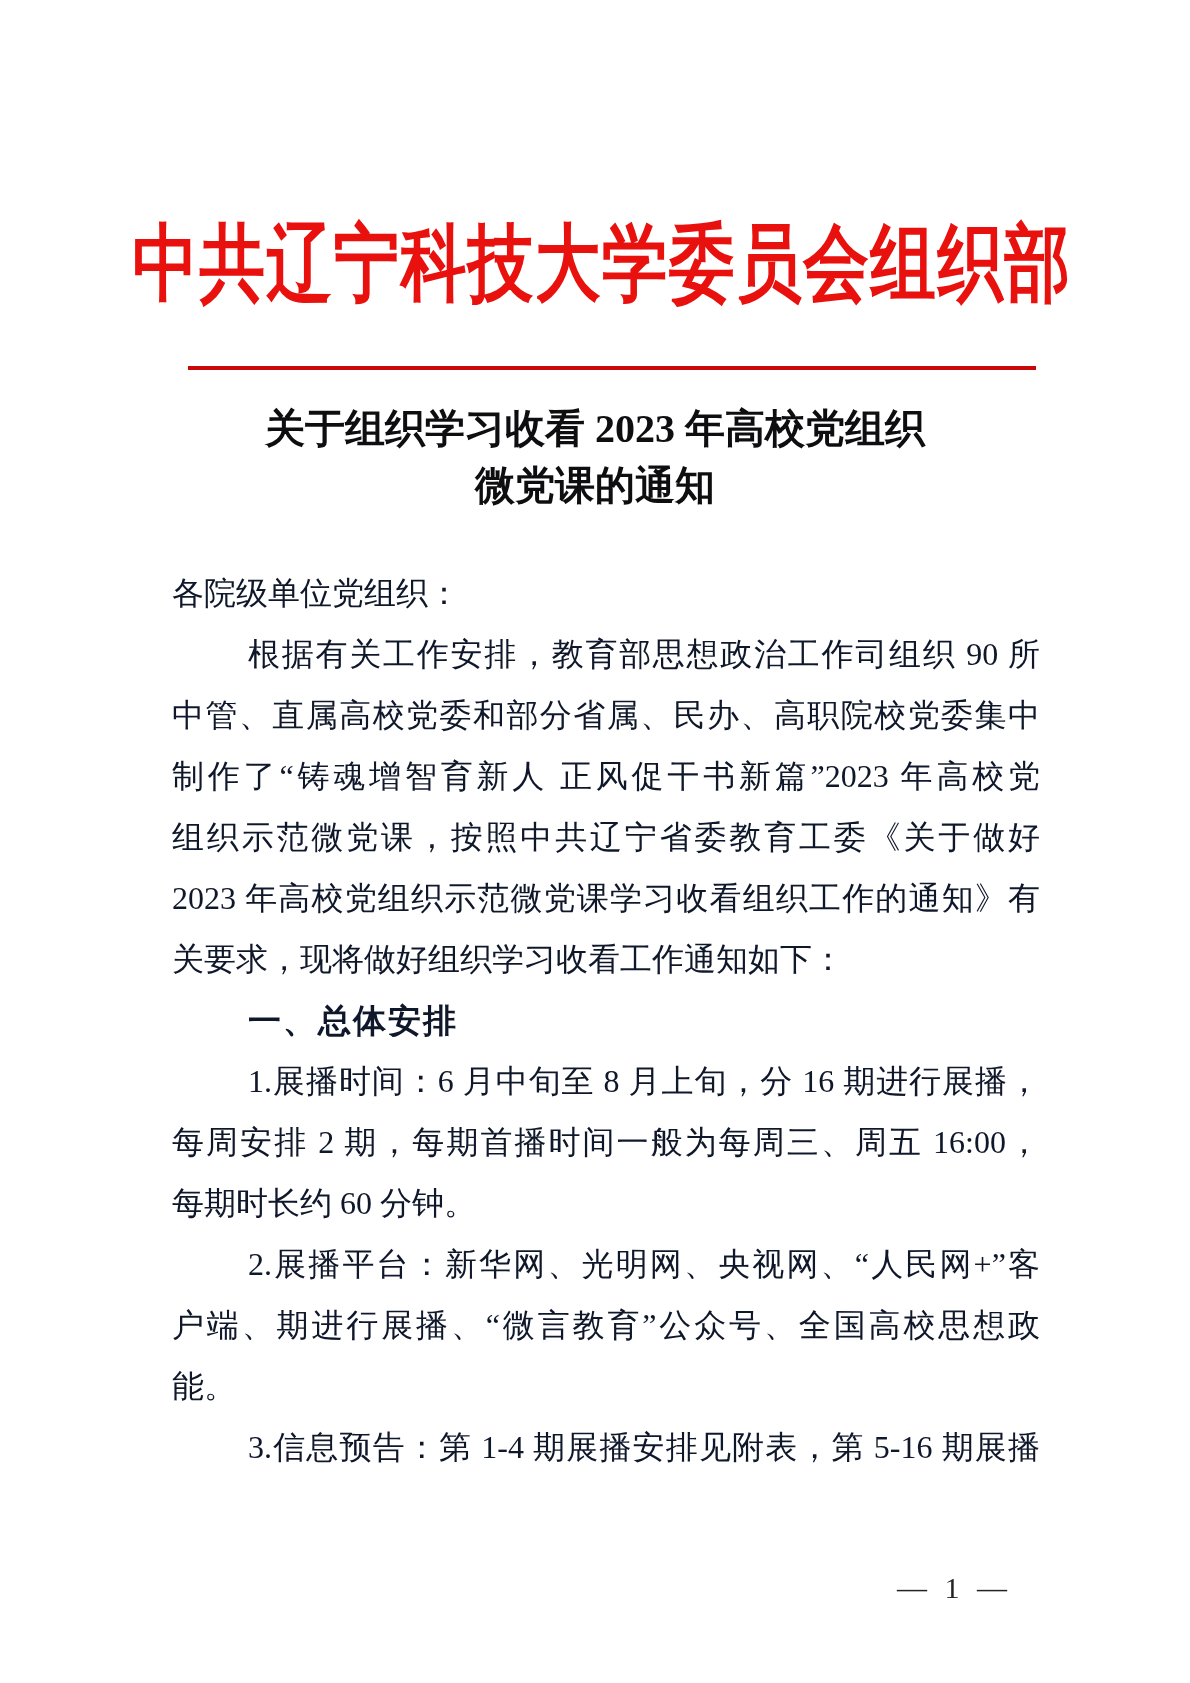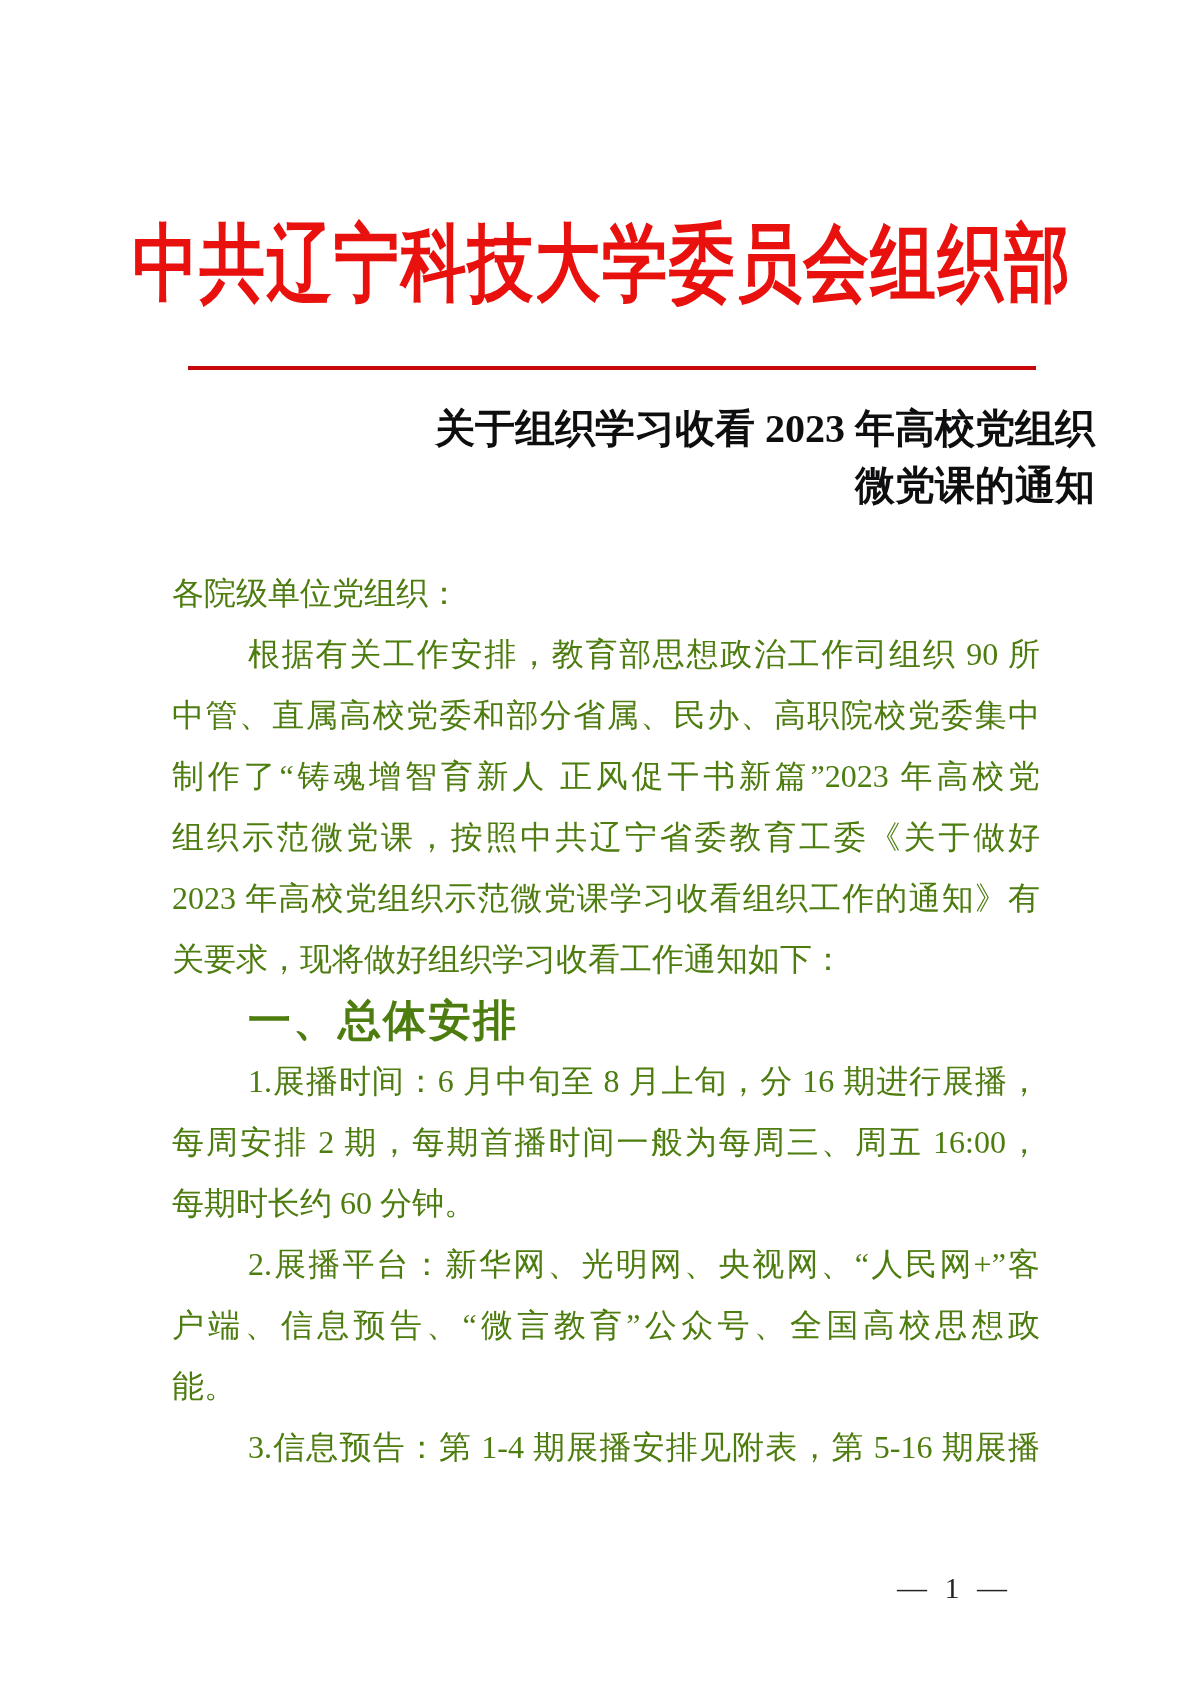"关于组织学习收看 2023 年高校党组织" .doc-title { text-align: right -> center }
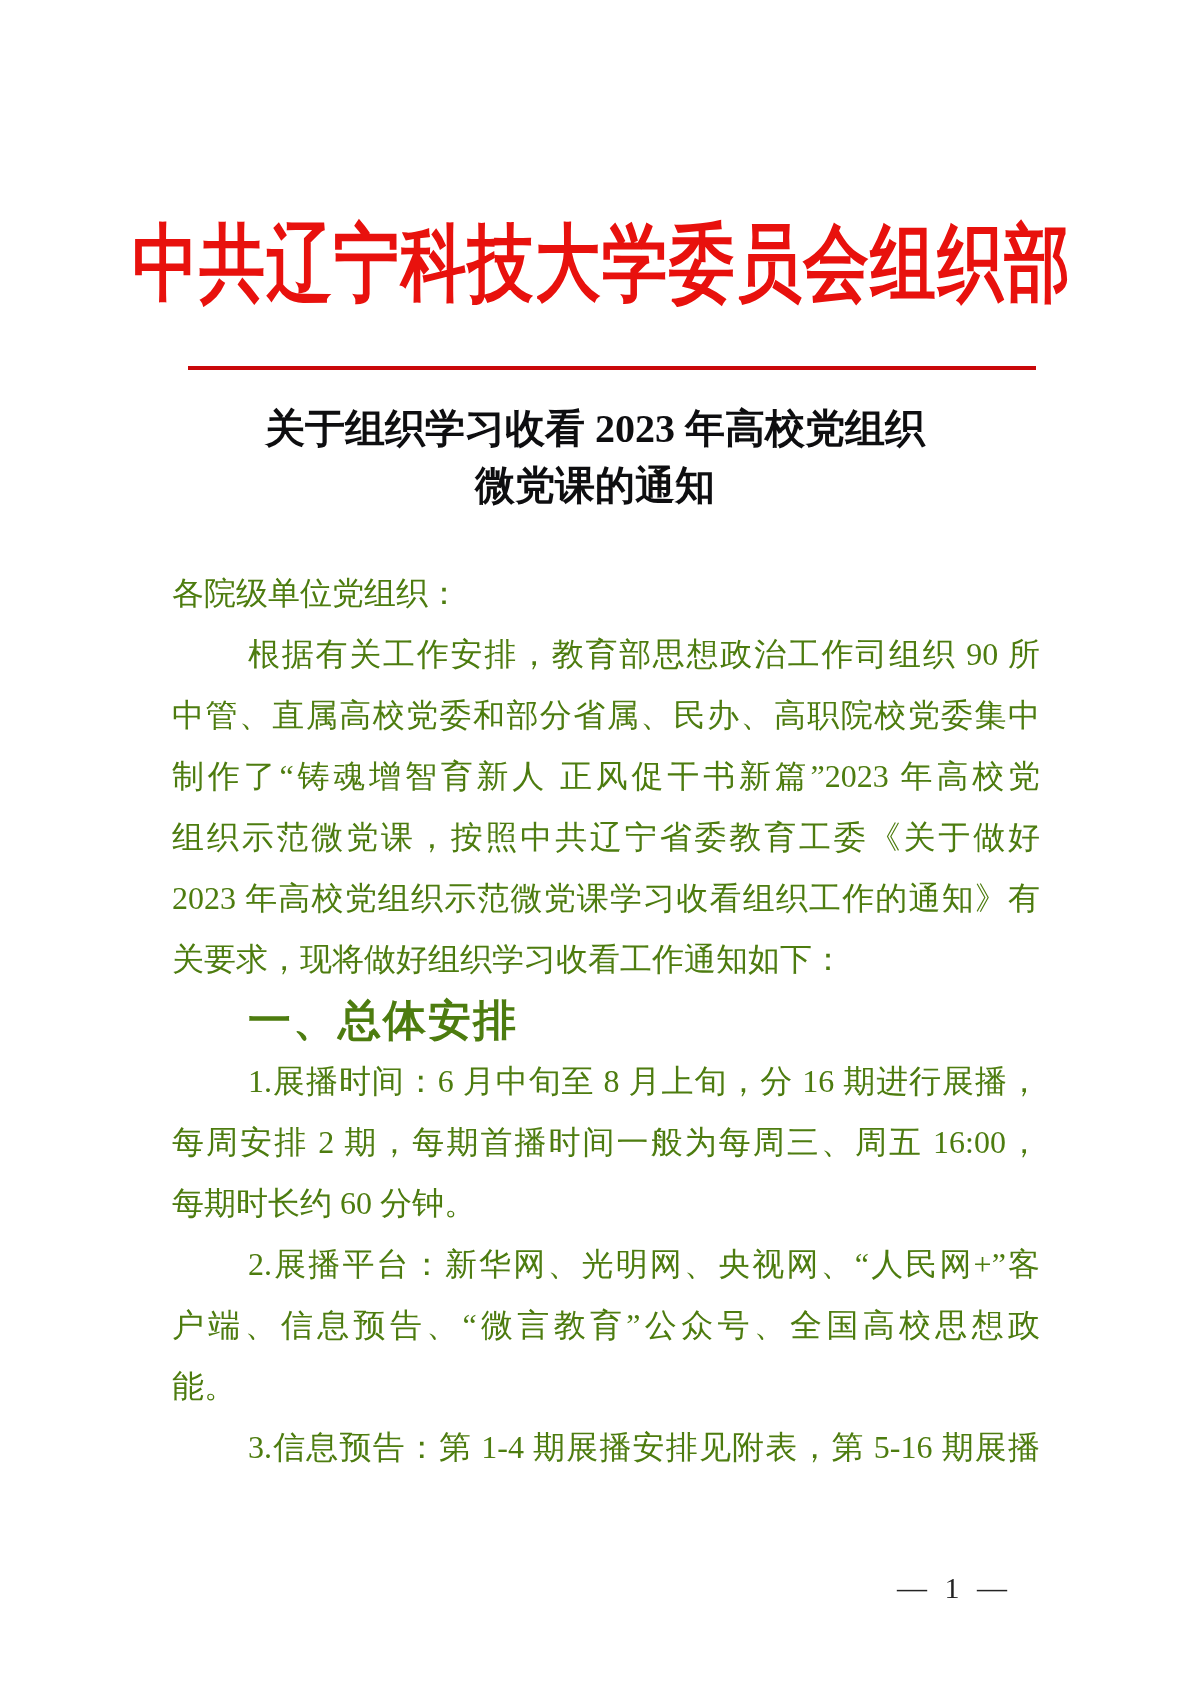"各院级单位党组织：" .body-block { color: #4d7c0f -> #0f172a }
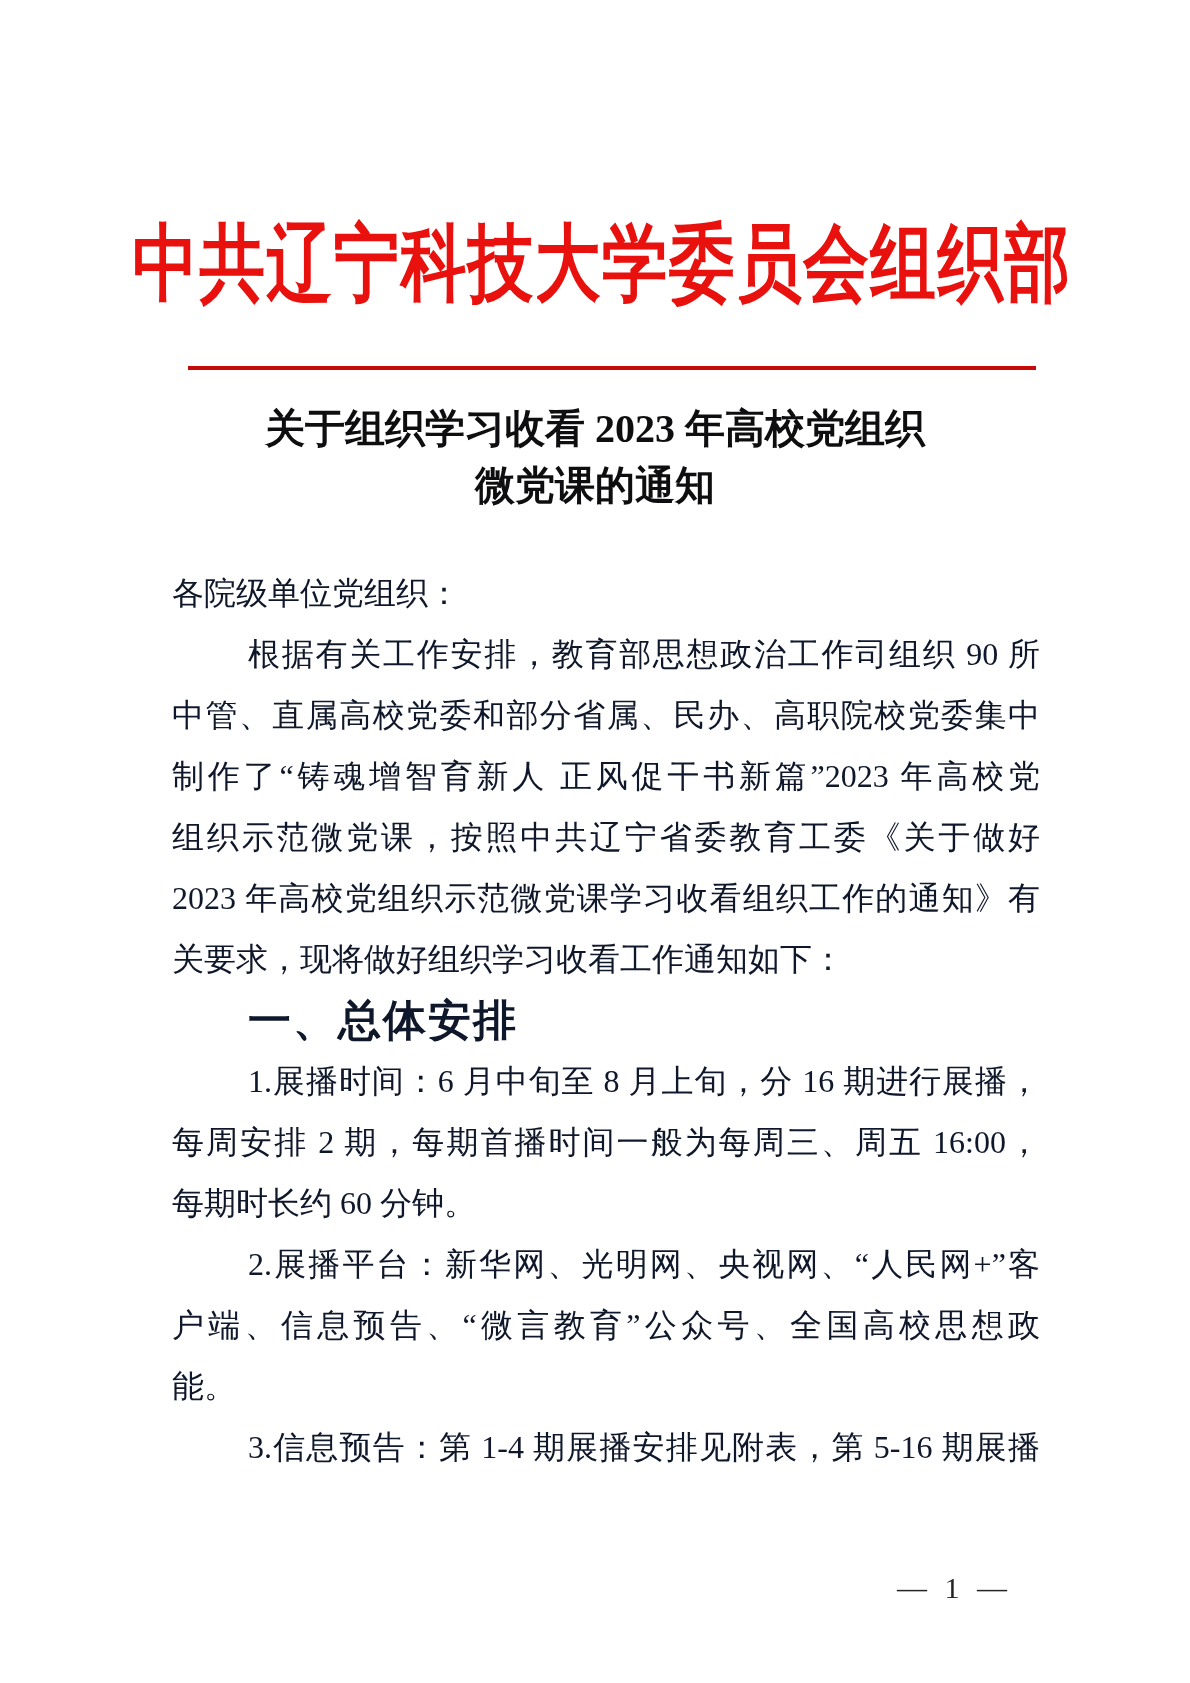"一、总体安排" .line.heading { font-size: 43px -> 33px }
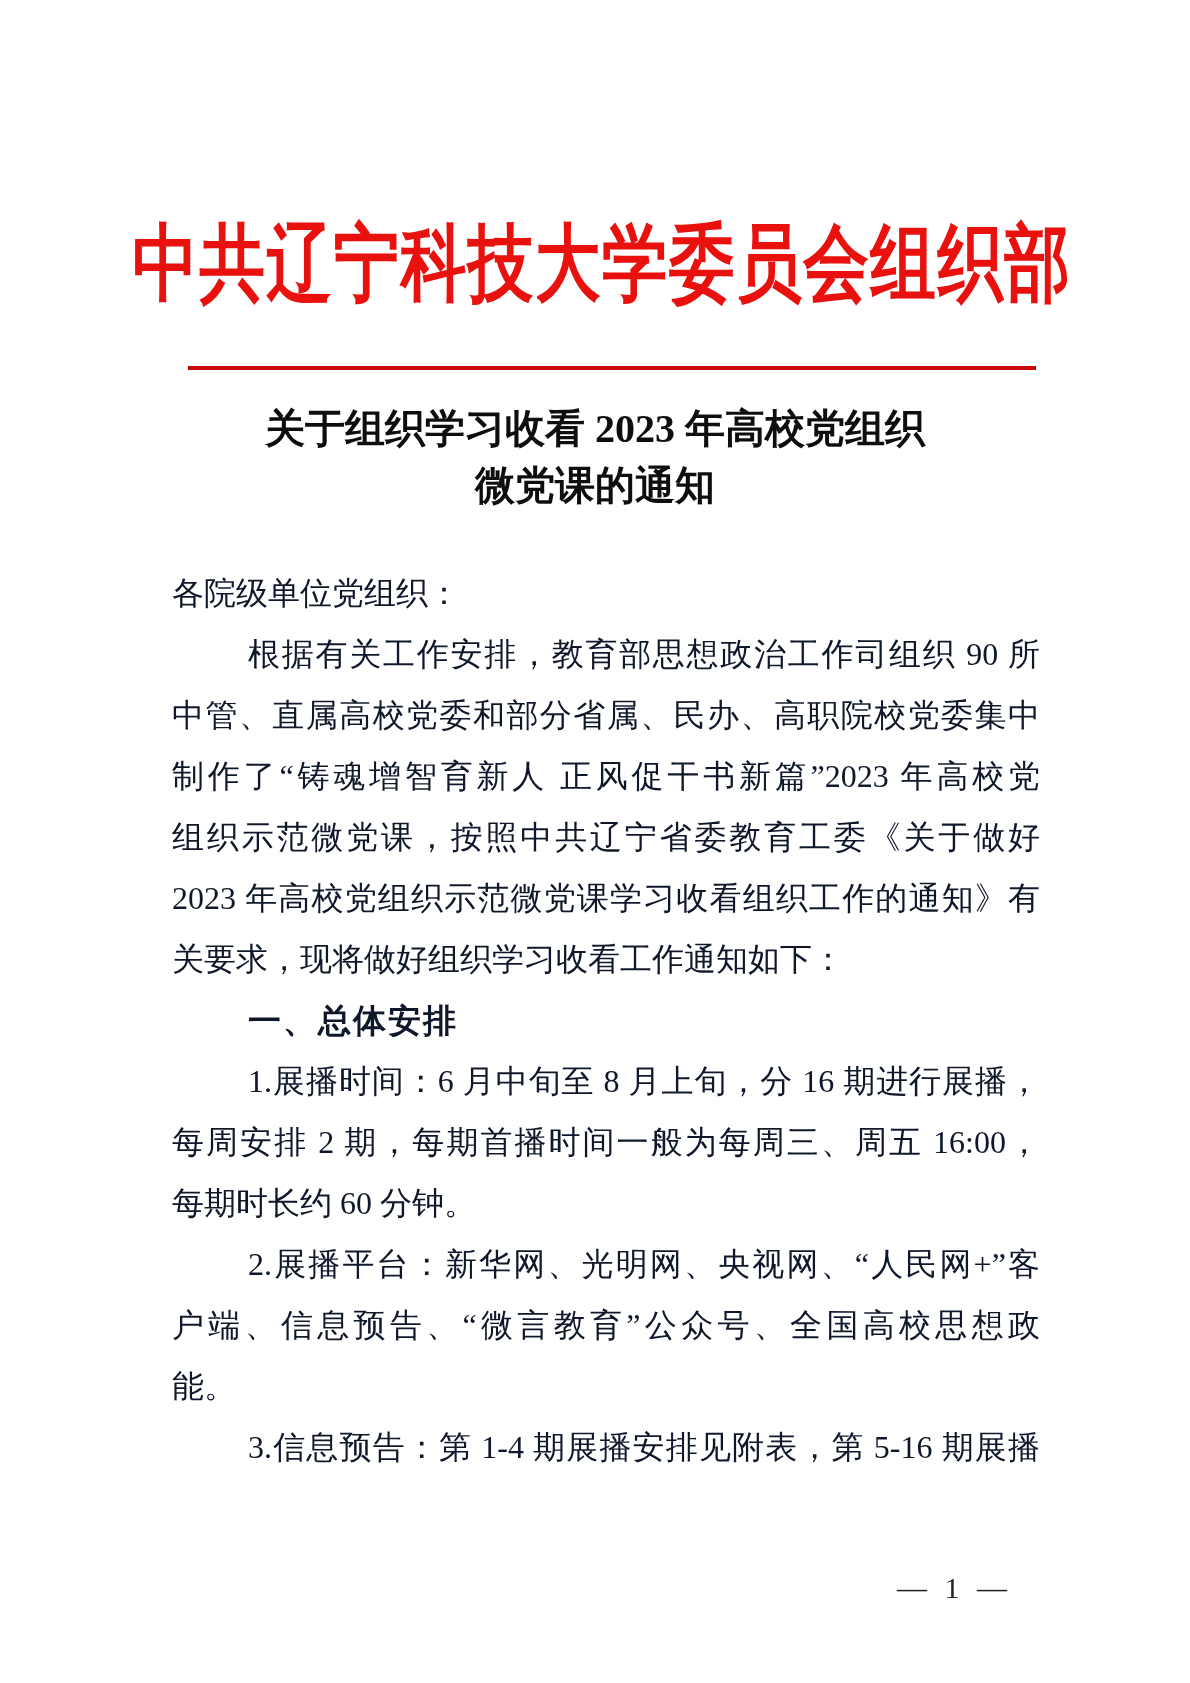"户端、信息预告、“微言教育”公众号、全国高校思想政" div.line { text: 信息预告 -> 期进行展播 }
